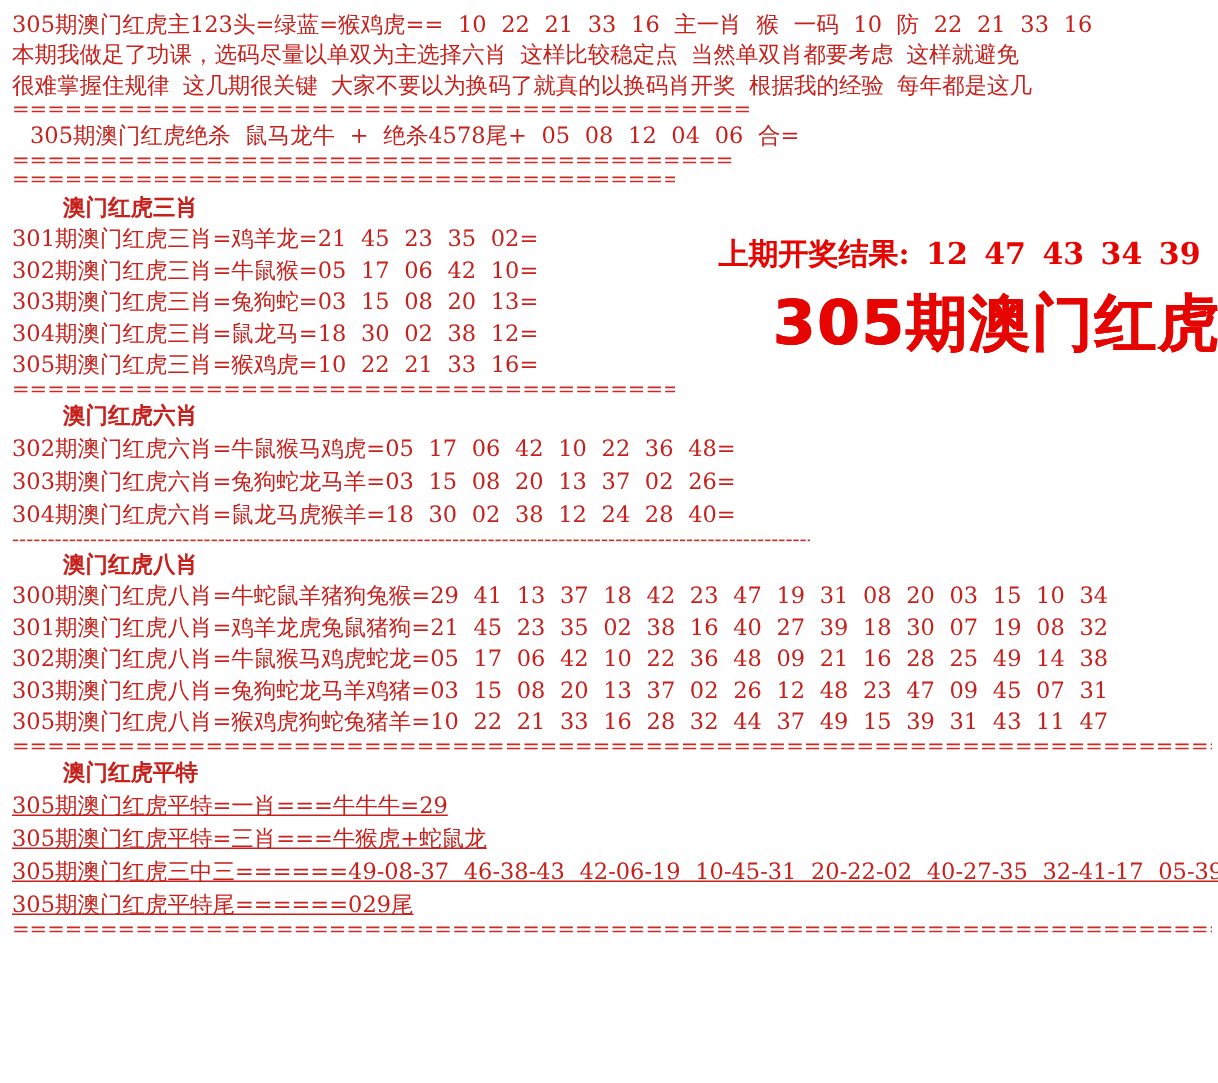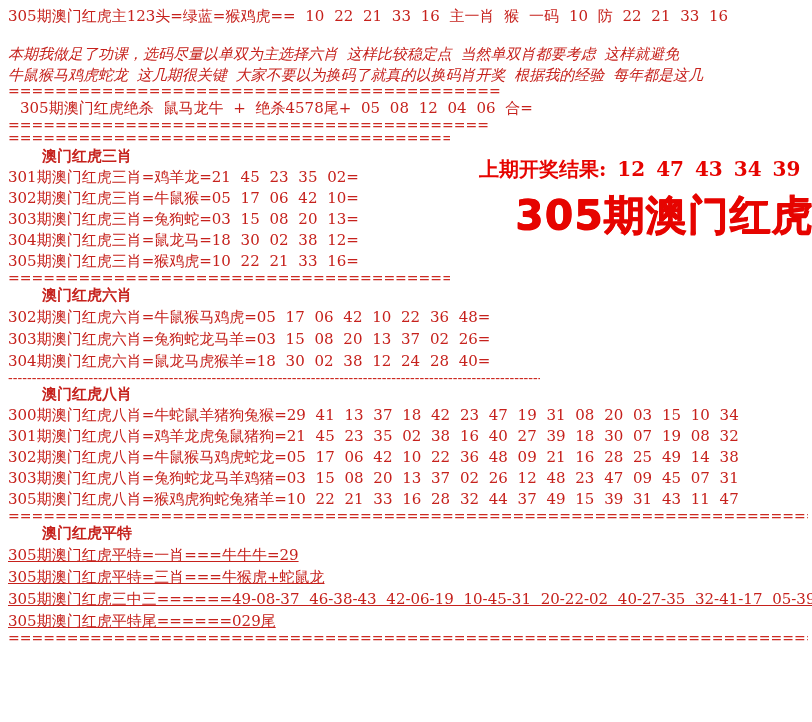"本期我做足了功课，选码尽量以单双为主选择六肖 这样比较稳定点 当然单双肖都要考虑" .intro { font-style: italic -> none; margin-top: 18px -> 0 }
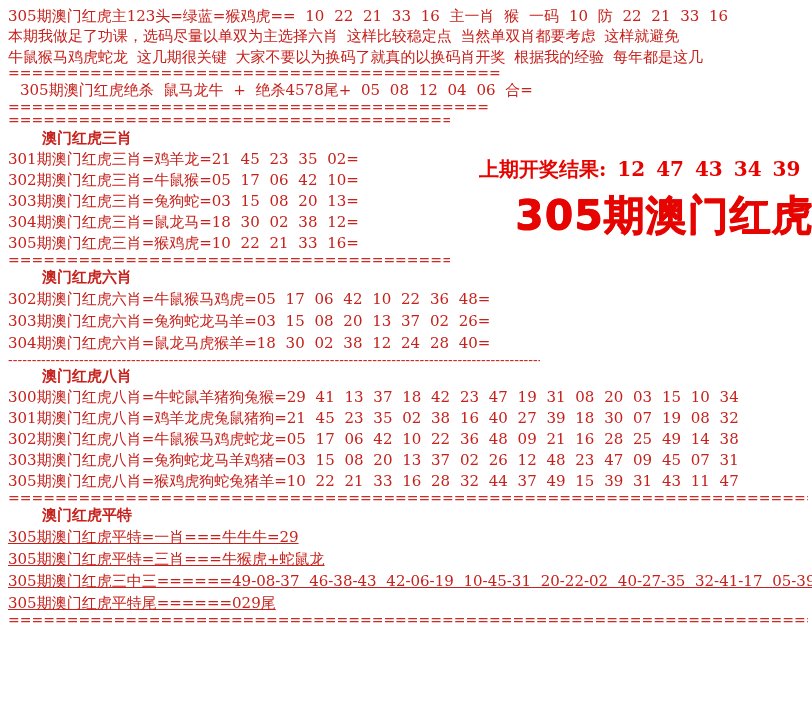"牛鼠猴马鸡虎蛇龙 这几期很关键 大家不要以为换码了就真的以换码肖开奖" div.t { text: 牛鼠猴马鸡虎蛇龙 -> 很难掌握住规律 }
